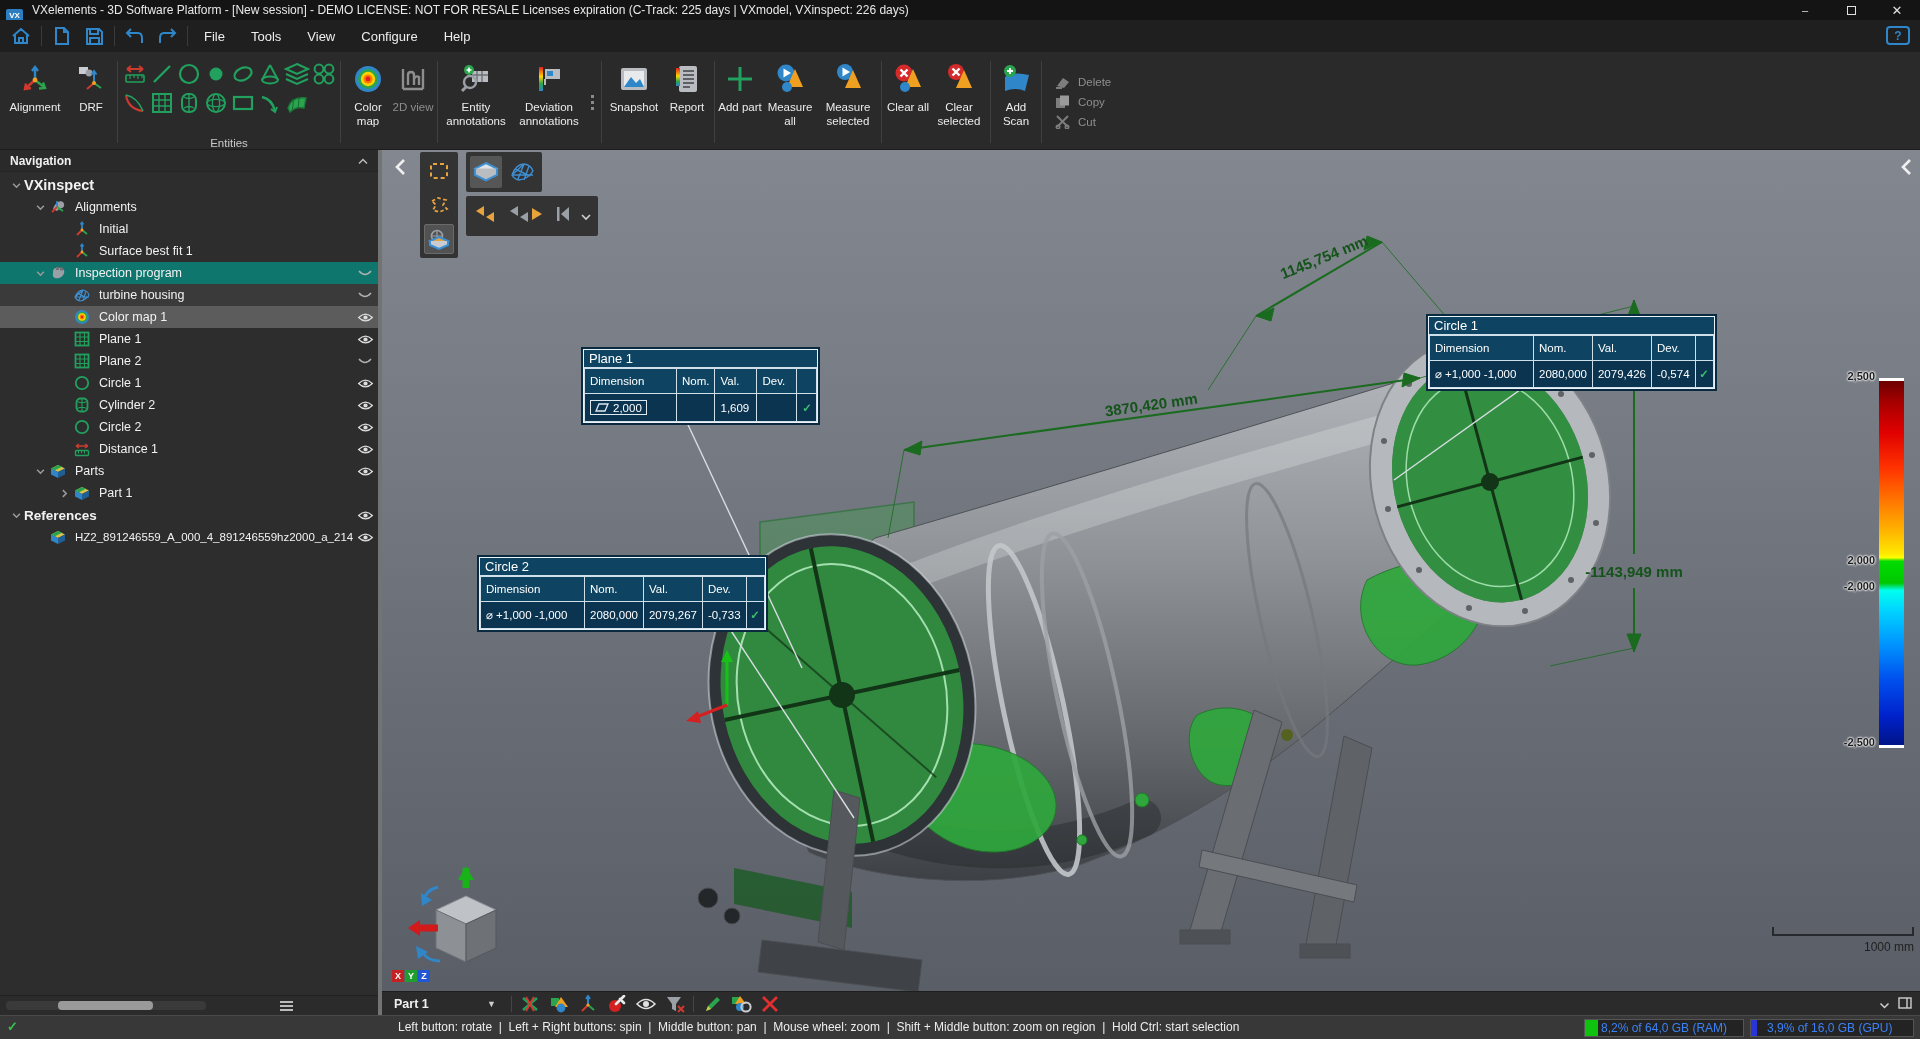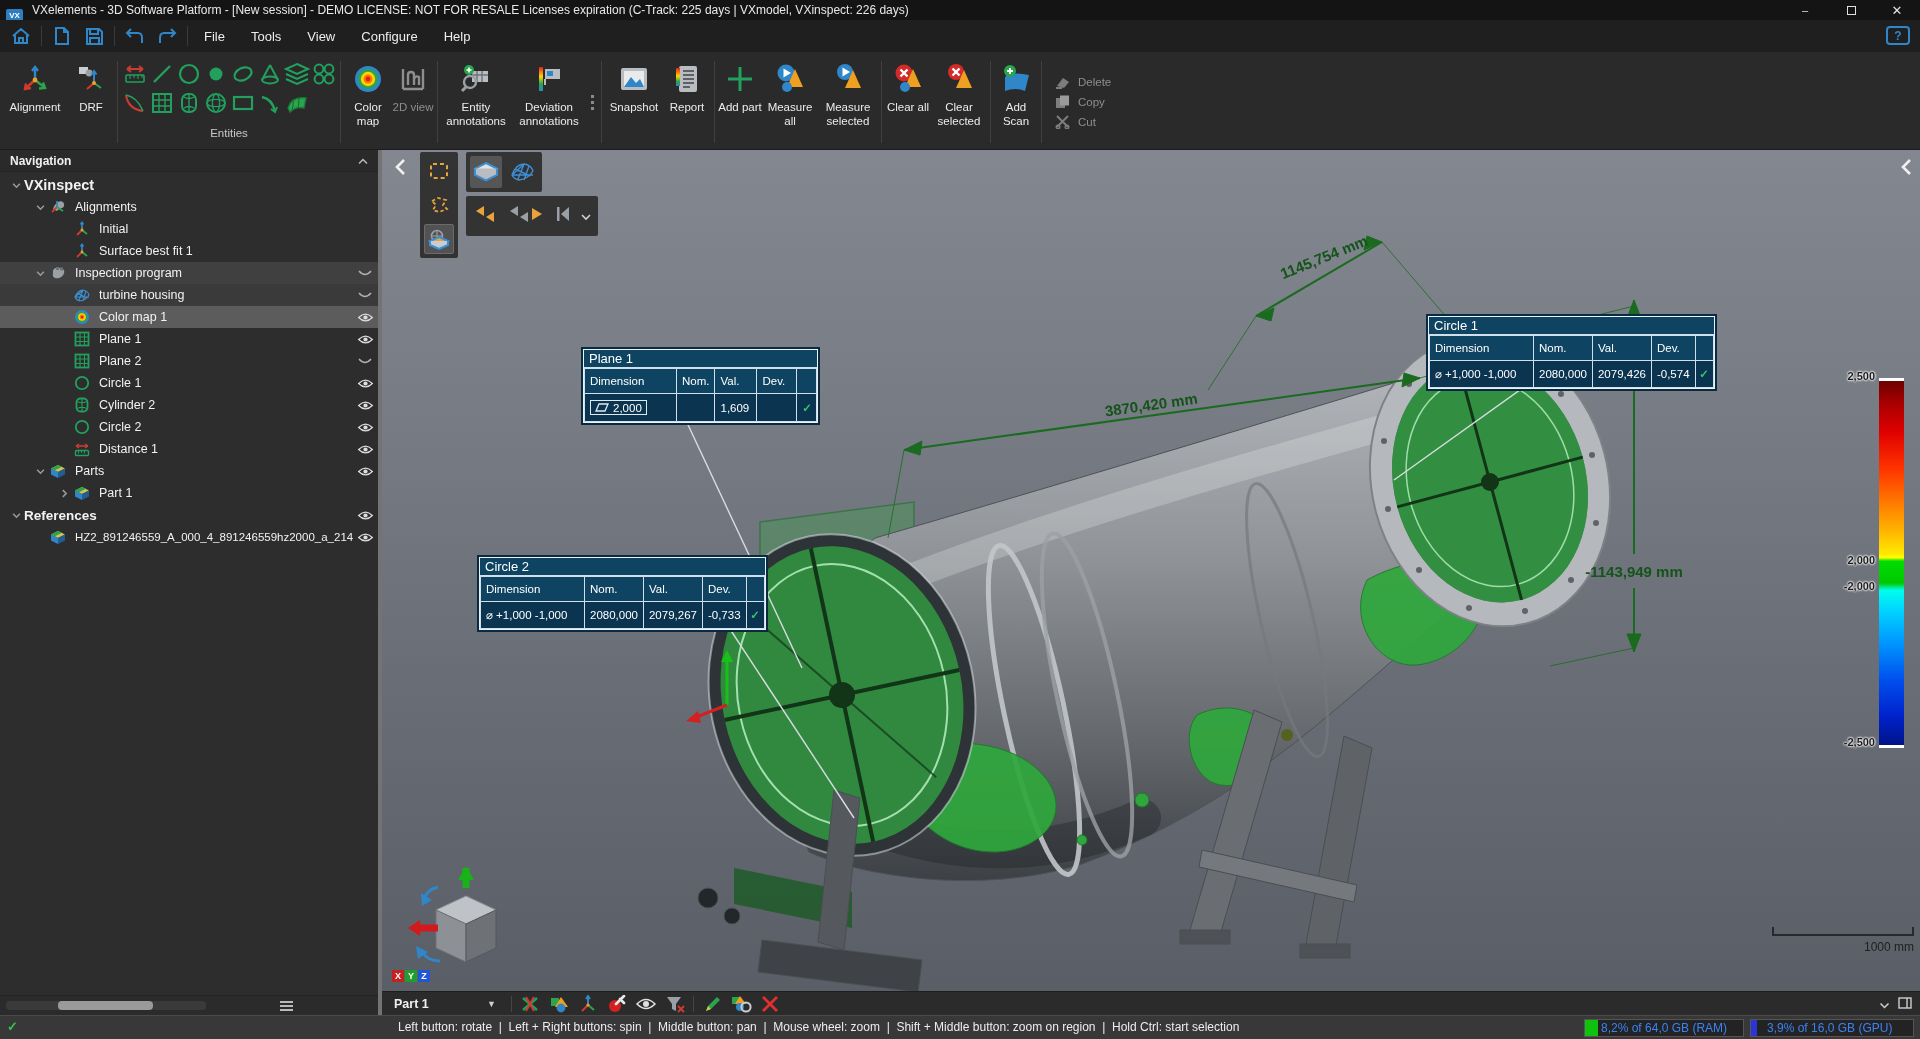"Entities" .ecap { margin-top: 8px -> 18px }
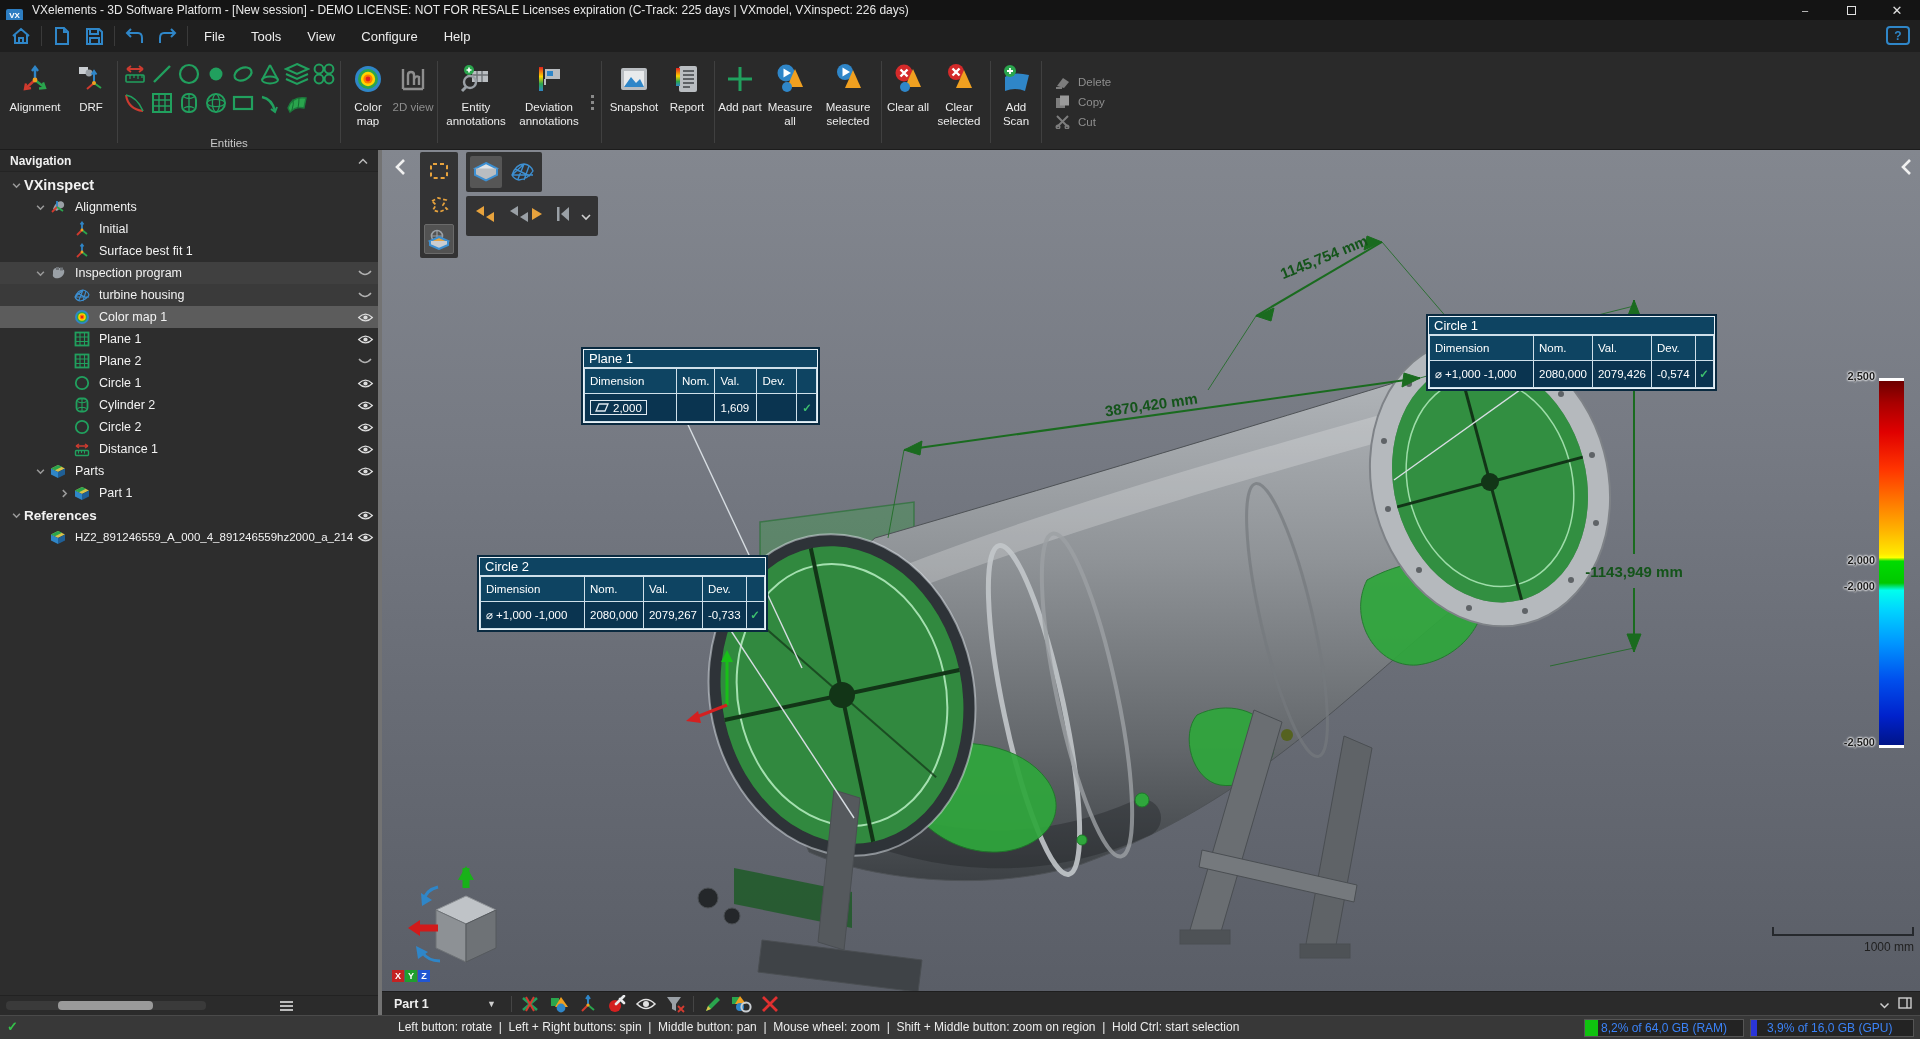"Inspection program" .shade2 { background: #404040 -> #0f766e }
